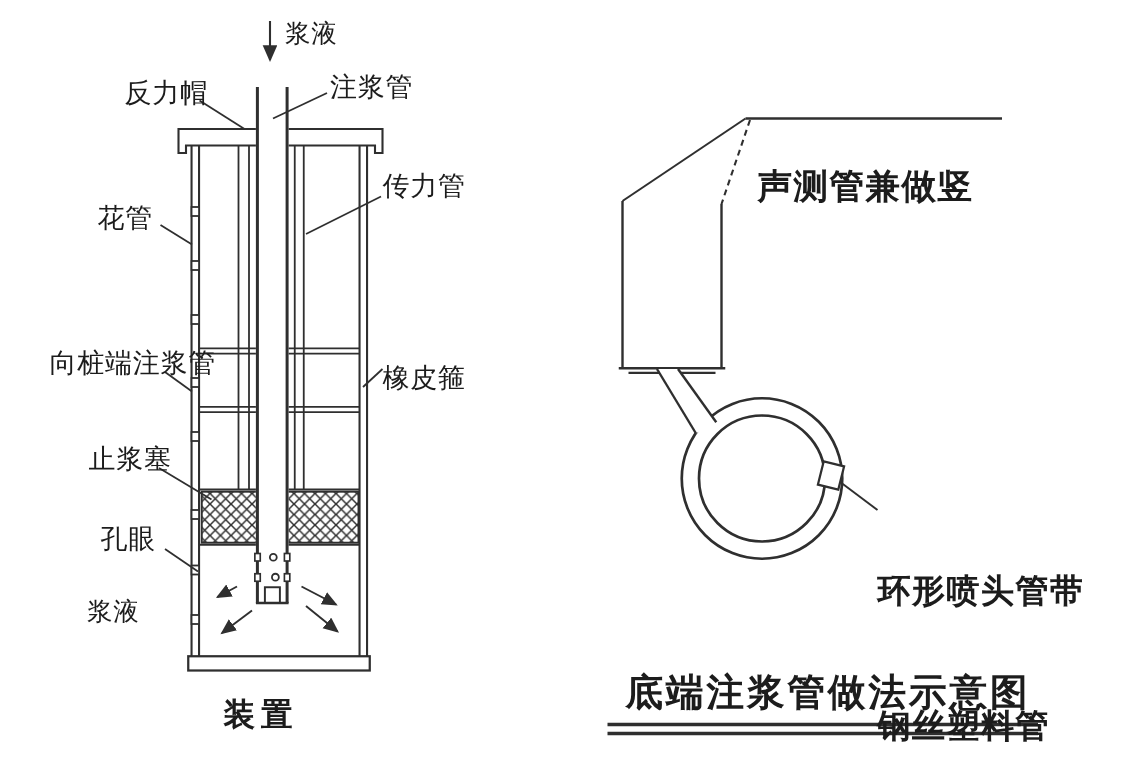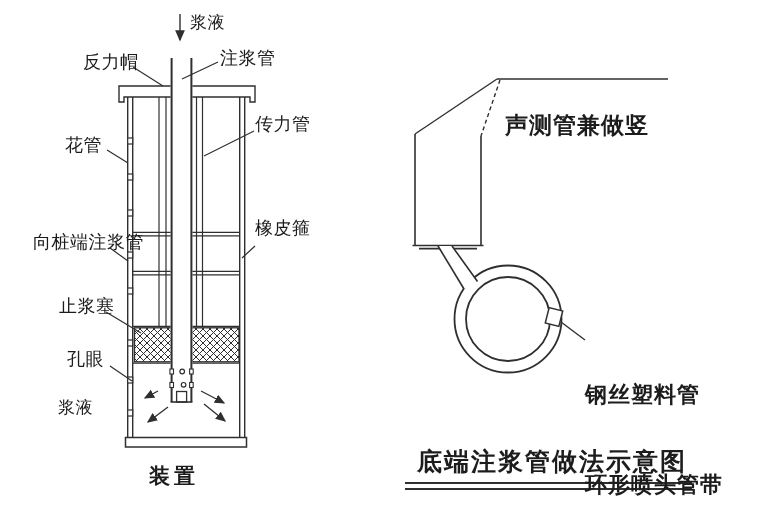"橡皮箍" div.lbl { top: 216px -> 240px }
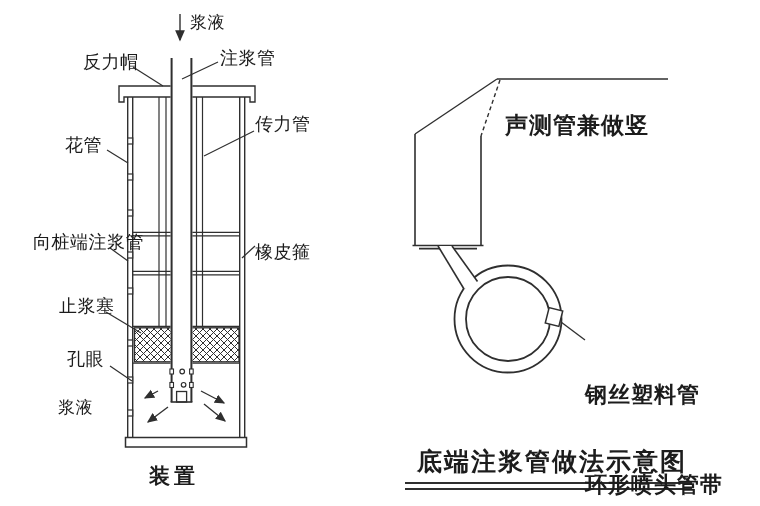"钢丝塑料管" div { order: before "环形喷头管带" -> after "环形喷头管带" }
